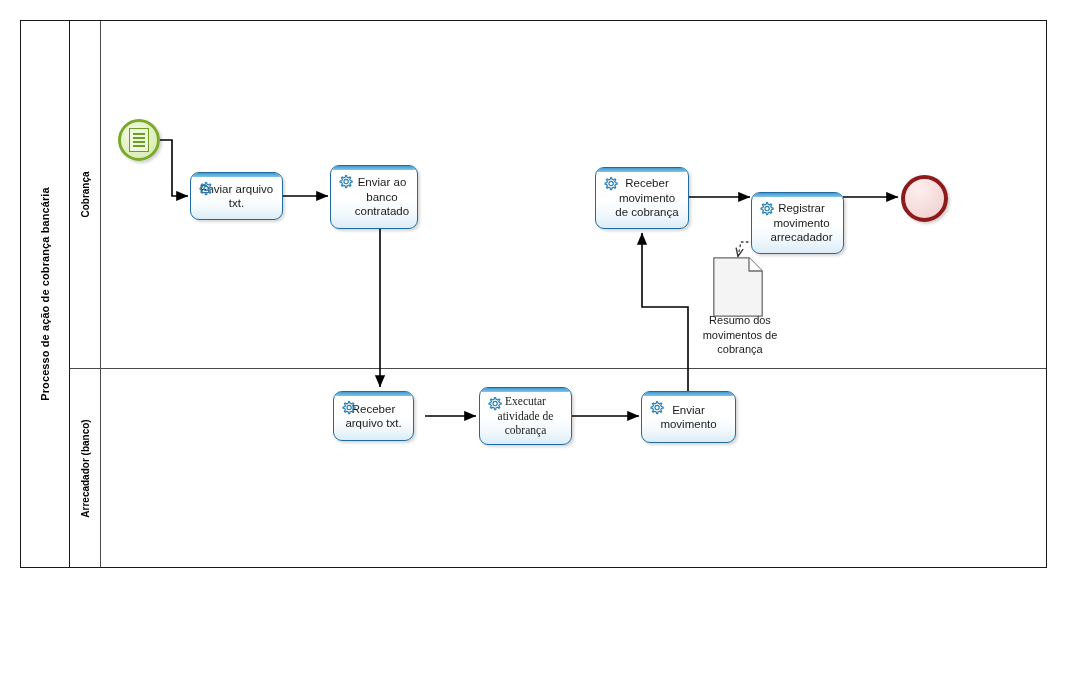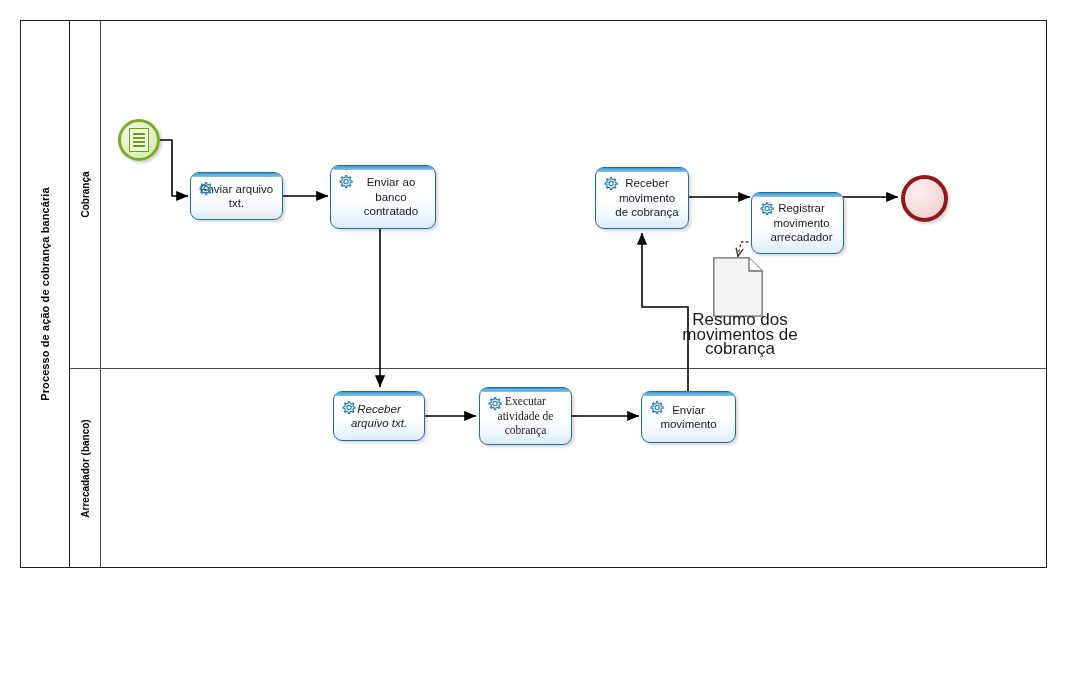"Enviar ao banco contratado" div.task { width: 106px -> 88px }
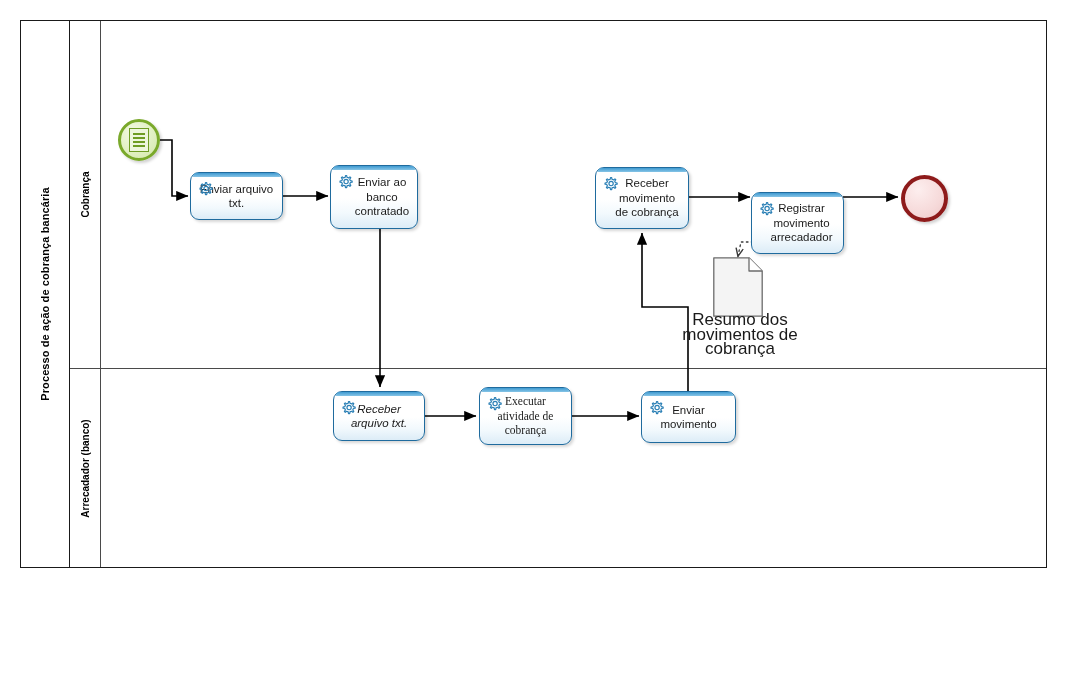"Resumo dos movimentos de cobrança" .data-object-label { font-size: 17px -> 11px }
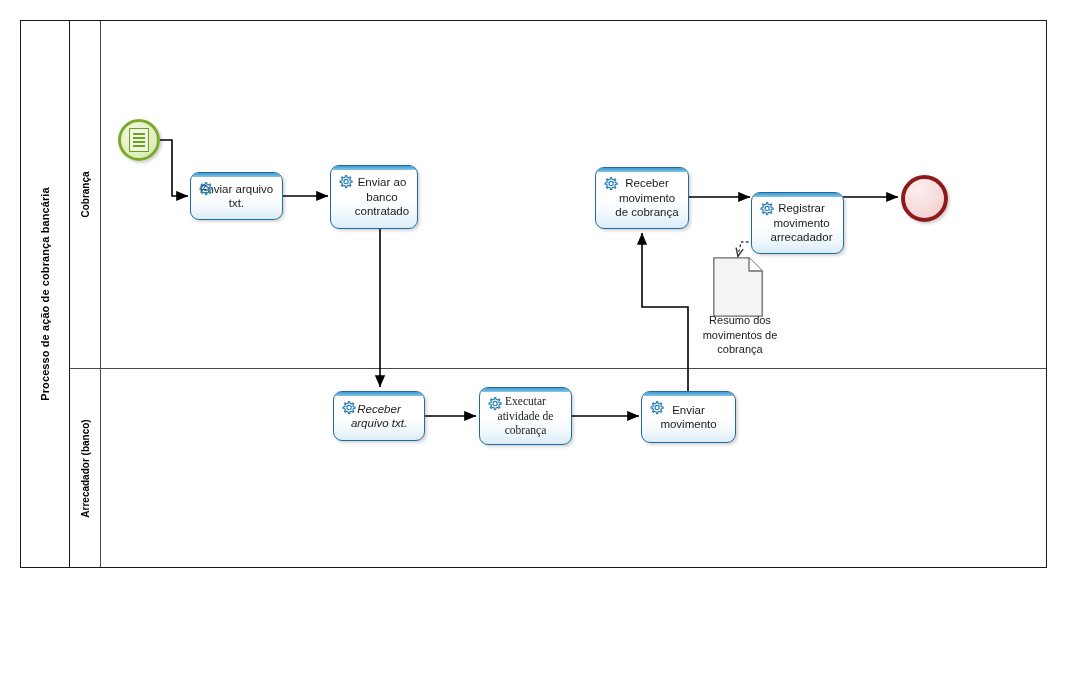"Receber arquivo txt." div.task { font-style: italic -> none; width: 92px -> 81px }
